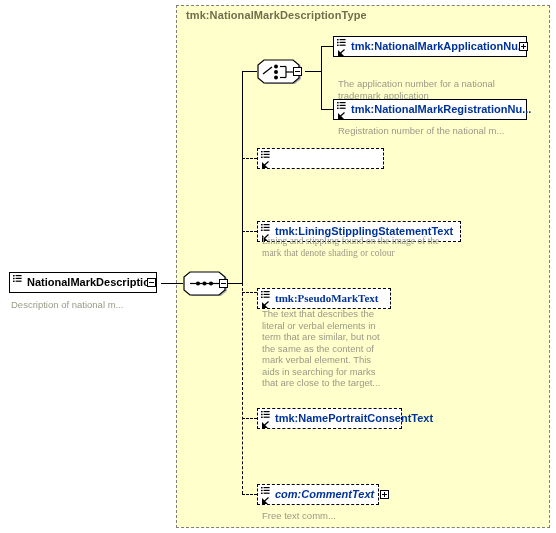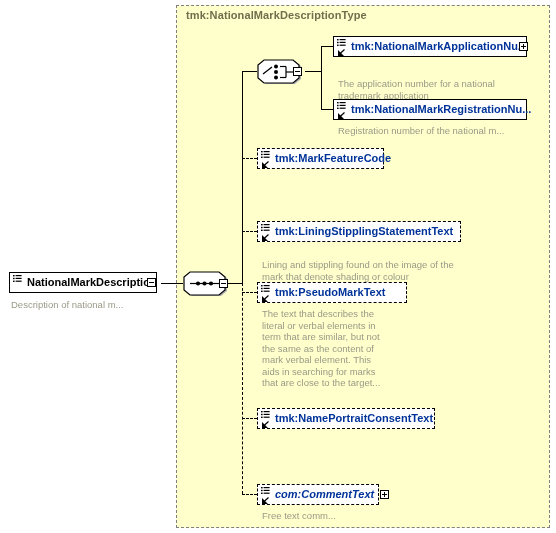"tmk:MarkFeatureCode" span.label { html: <span>tmk:MarkFeatureCode</span> -> none }
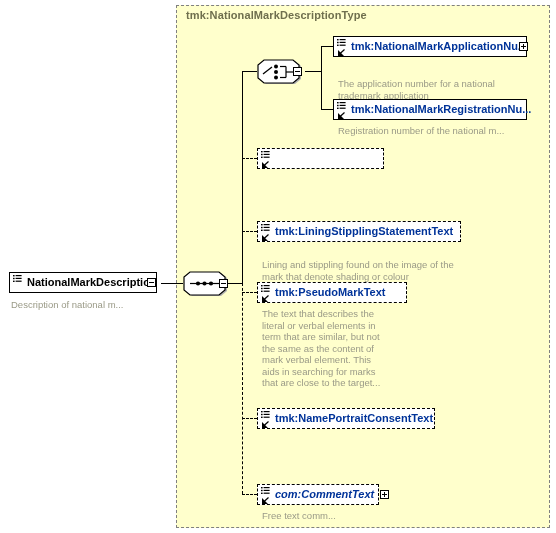"Lining and stippling found on" div.anno { font-family: none -> Liberation Serif, serif; top: 259px -> 236px }
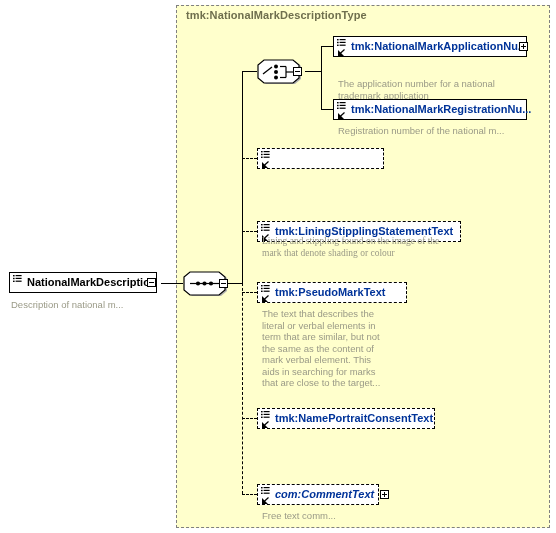"tmk:PseudoMarkText" div.node { font-family: none -> Liberation Serif, serif; top: 282px -> 288px; width: 150px -> 134px }
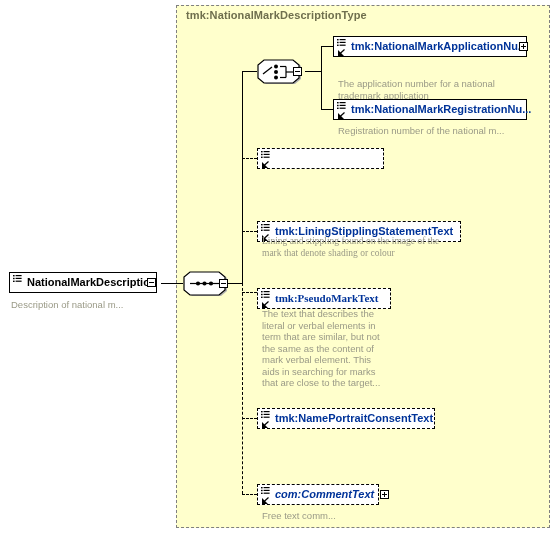"tmk:NamePortraitConsentText" div.node { width: 178px -> 145px }
